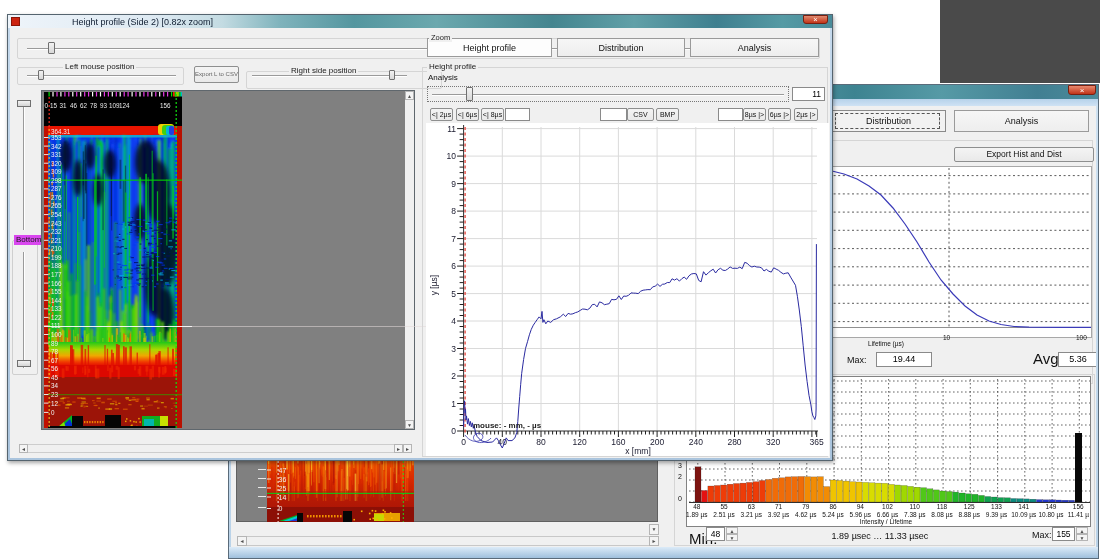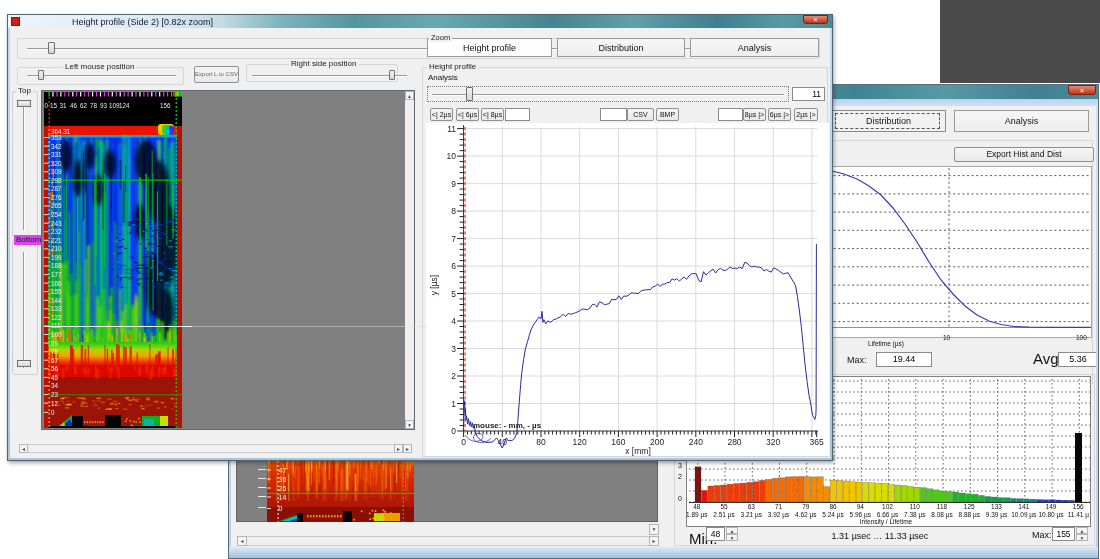"Right side position" div.gb { top: 36px -> 43px; width: 152px -> 196px }
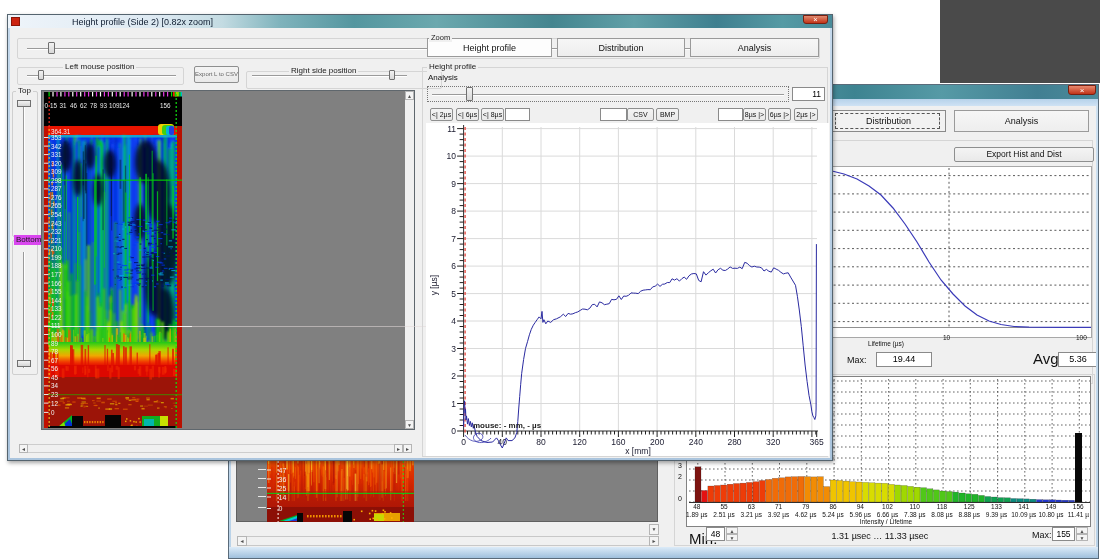"Top" div.gb { html: <div> <span>Top</span> </div> -> none }
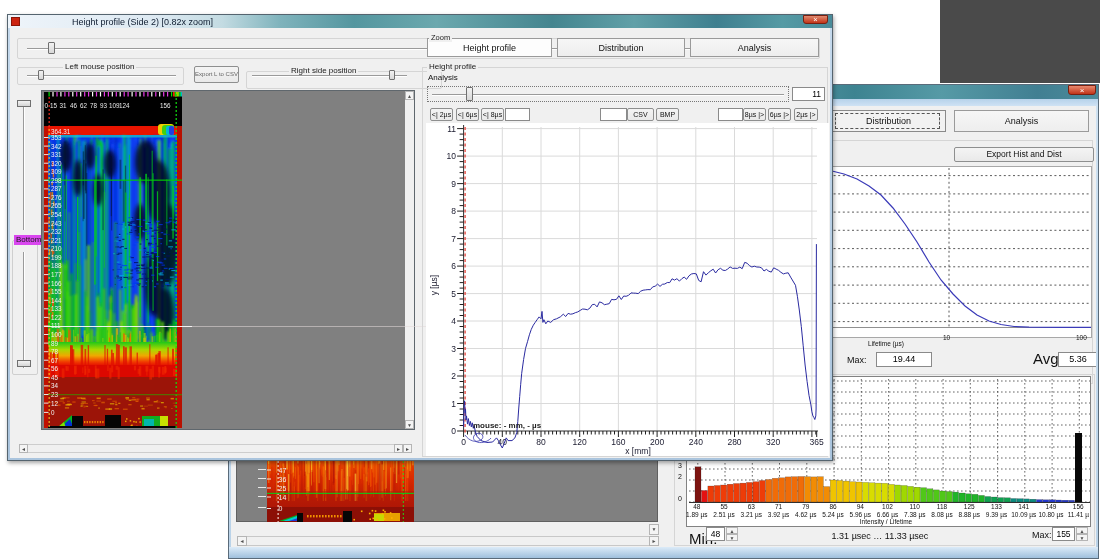"1.31 µsec … 11.33 µsec" div.abs { text: 1.31 -> 1.89 }
